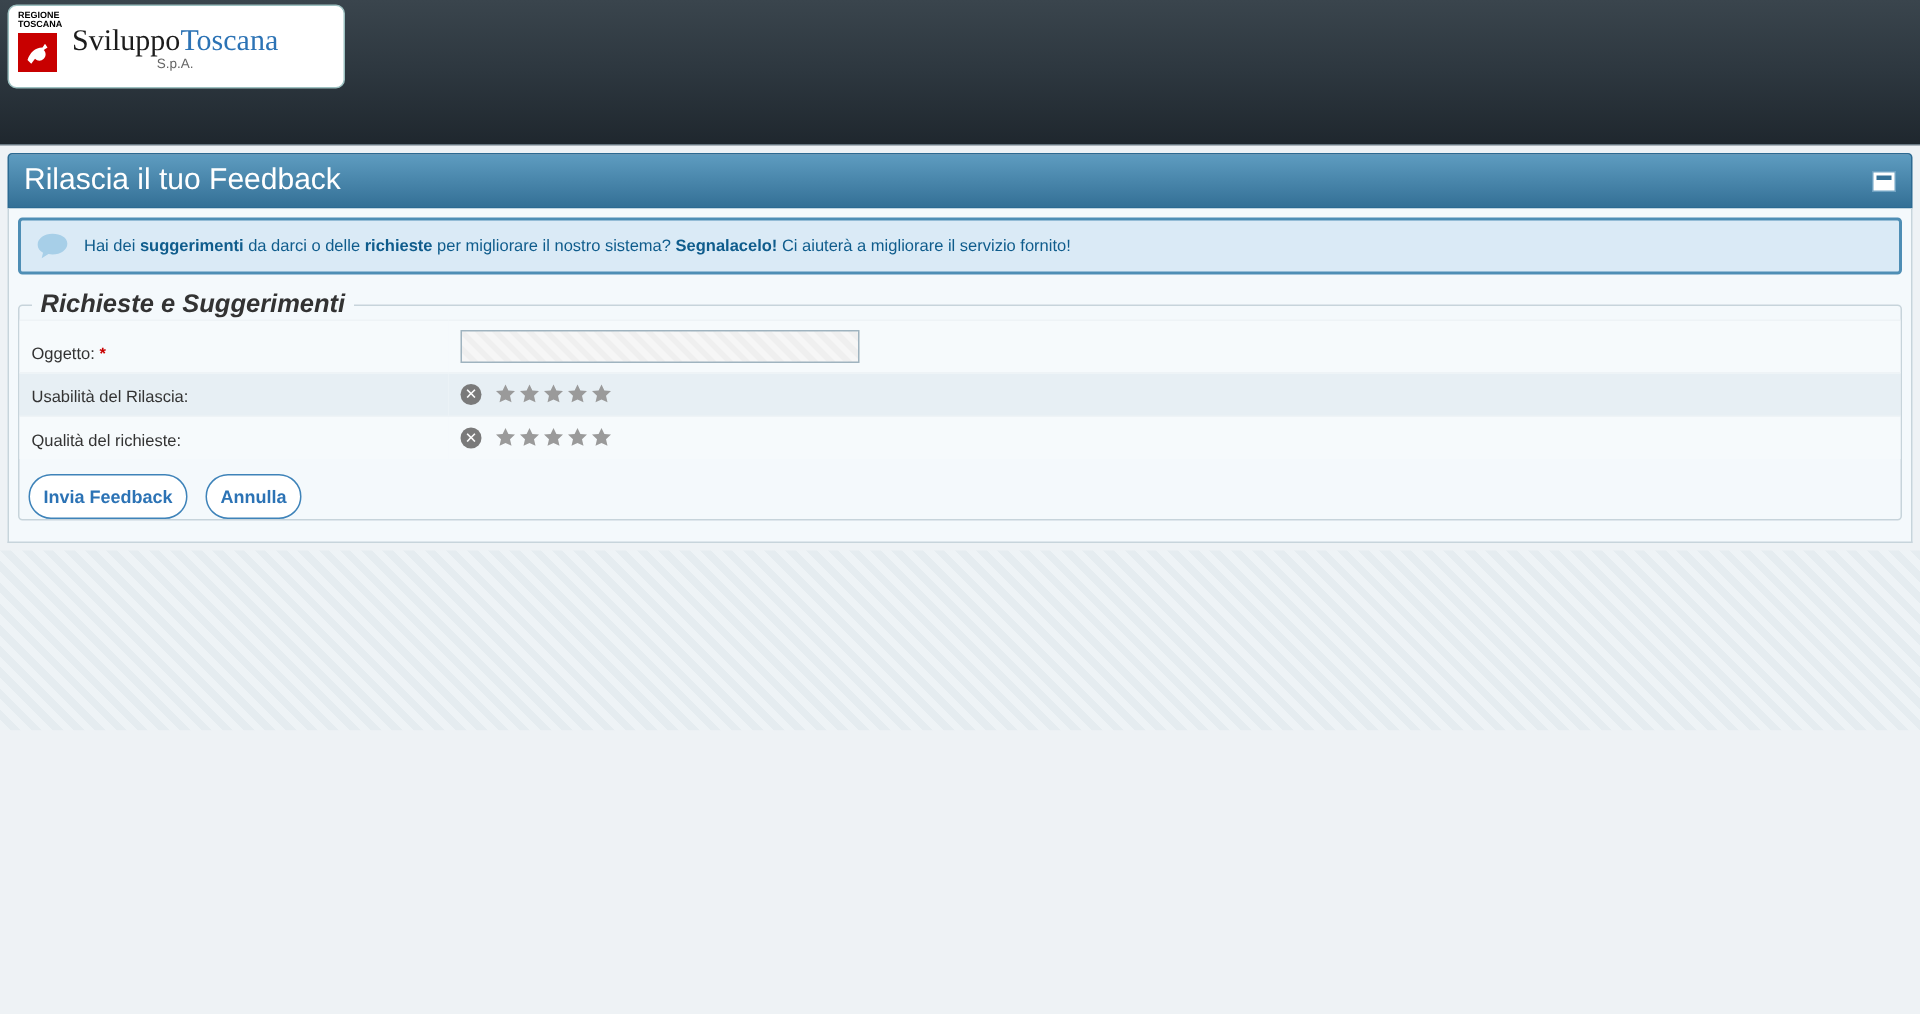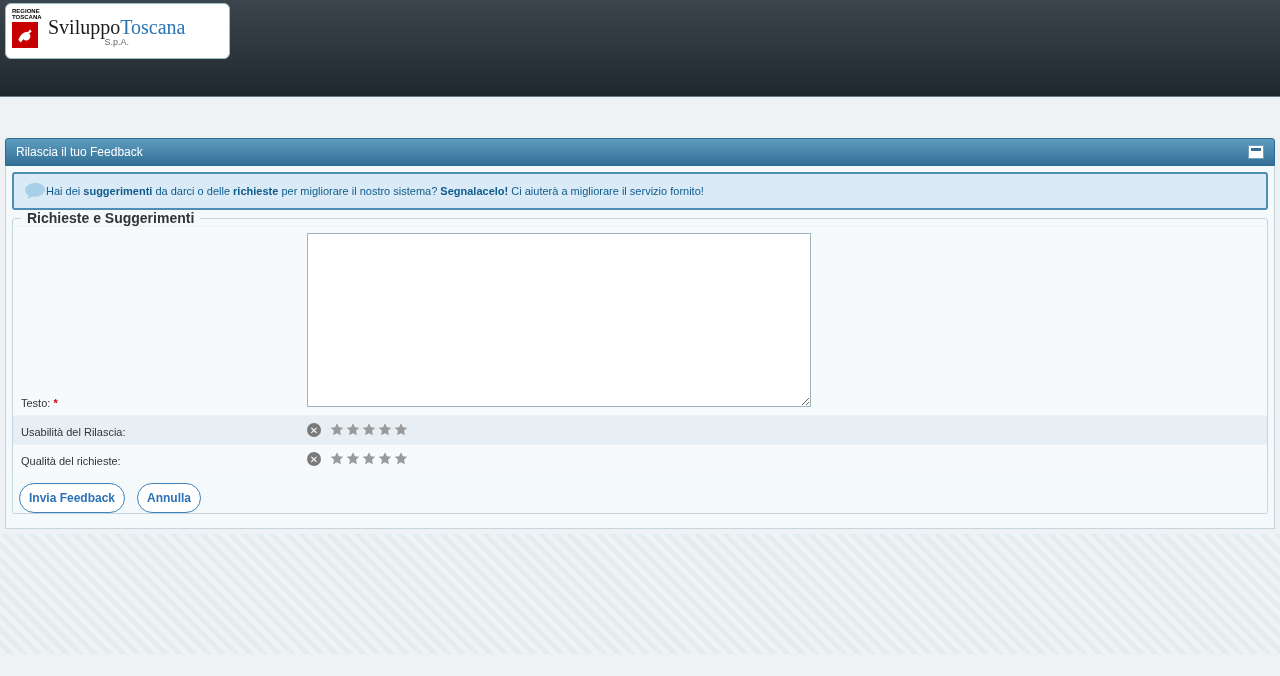"Rilascia il tuo Feedback" .panel-head { font-size: 12px -> 20px; margin-top: 36px -> none }
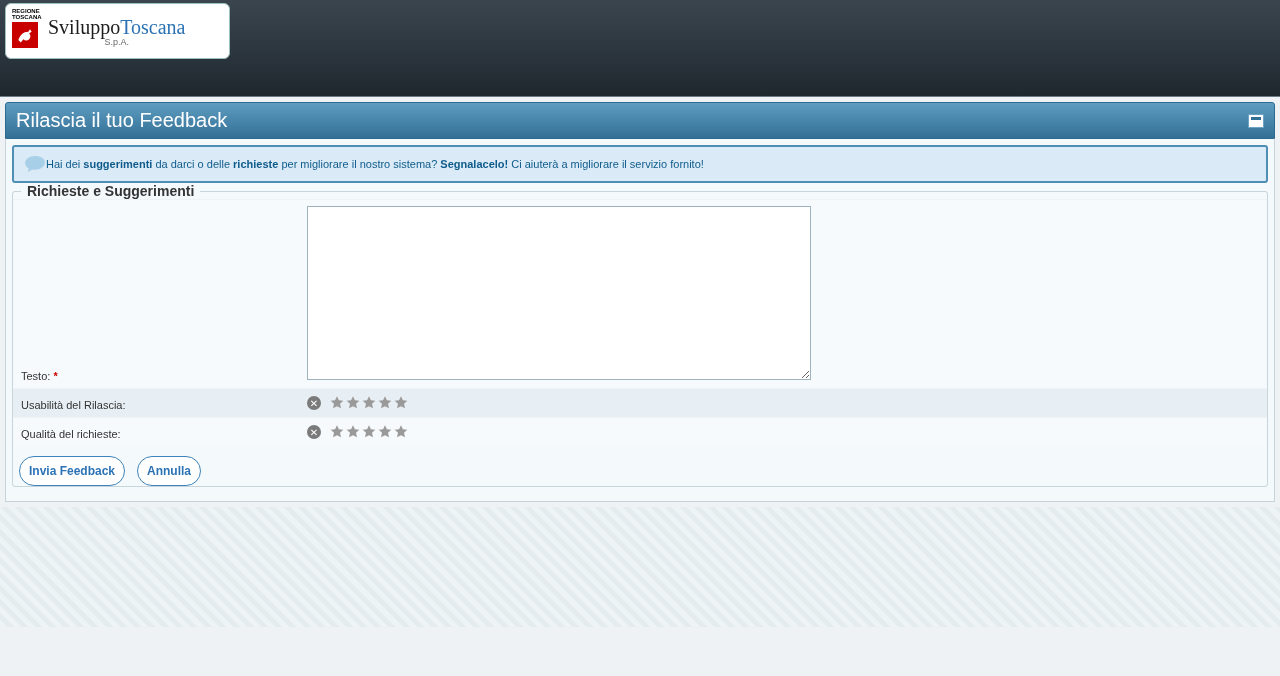"Hai dei suggerimenti da darci" .infobar { gap: 0 -> 10px; margin-bottom: none -> 10px }
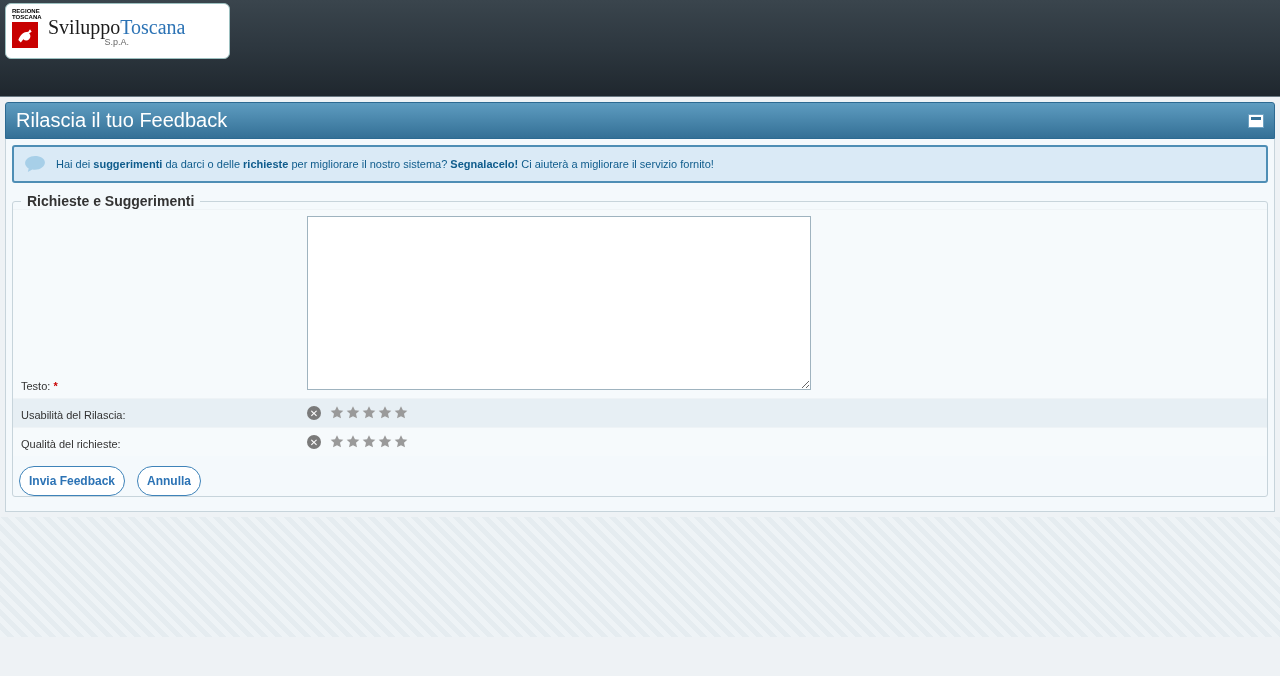"Richieste e Suggerimenti" fieldset legend { font-size: 14px -> 17px; font-style: none -> italic }
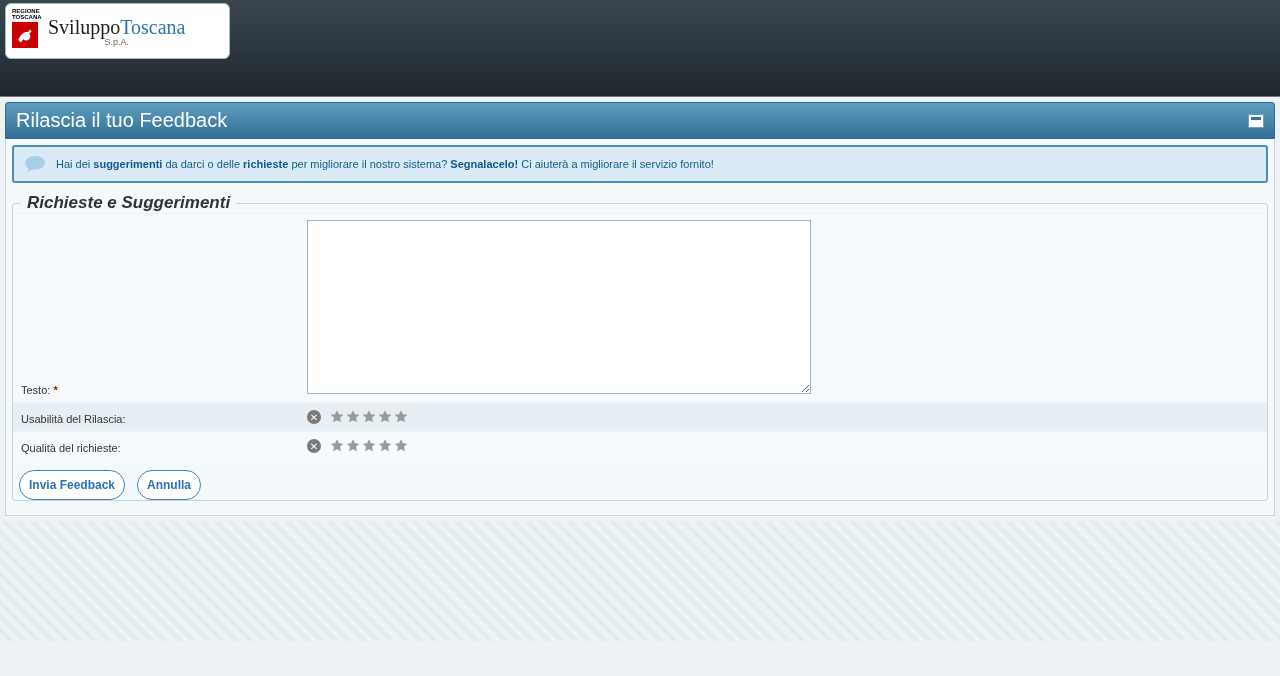"Oggetto: *" tr { html: none -> <tr> <td><span>Oggetto:</span> <span>*</span></td> <td><input></td> </tr> }
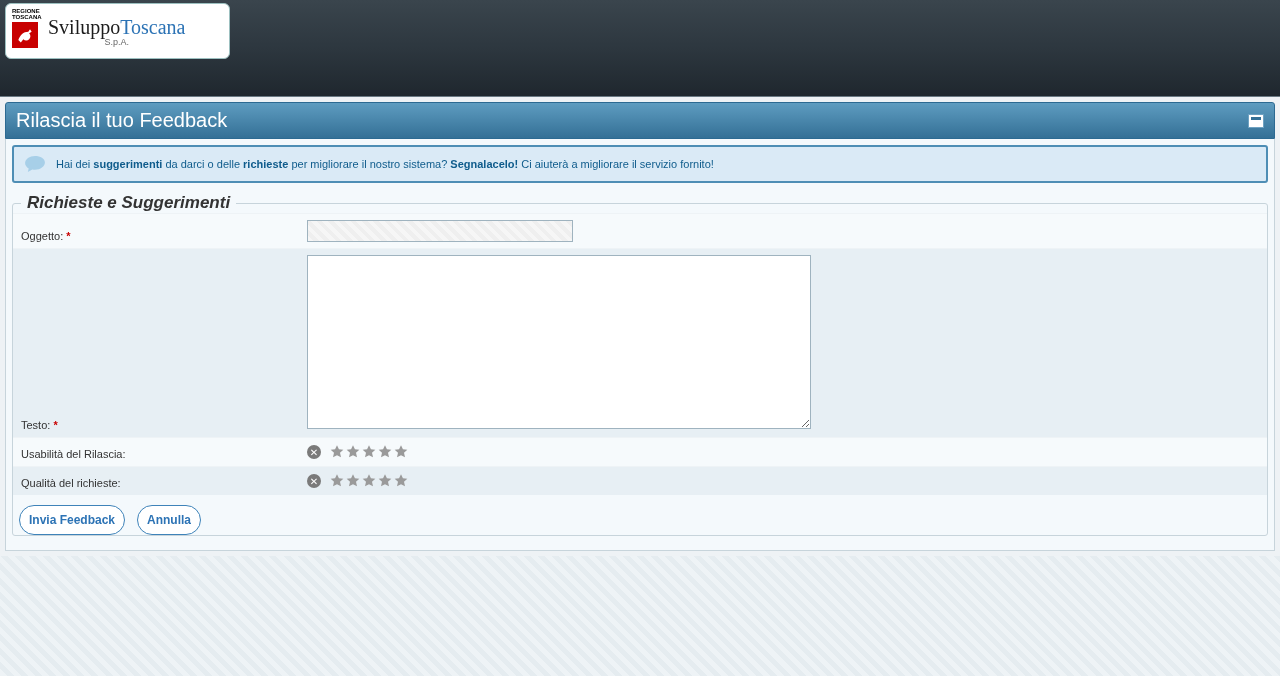"Testo: *" tr { html: <tr> <td><span>Testo:</span> <span>*</span></td> <td><textarea></textarea></td> </tr> -> none }
